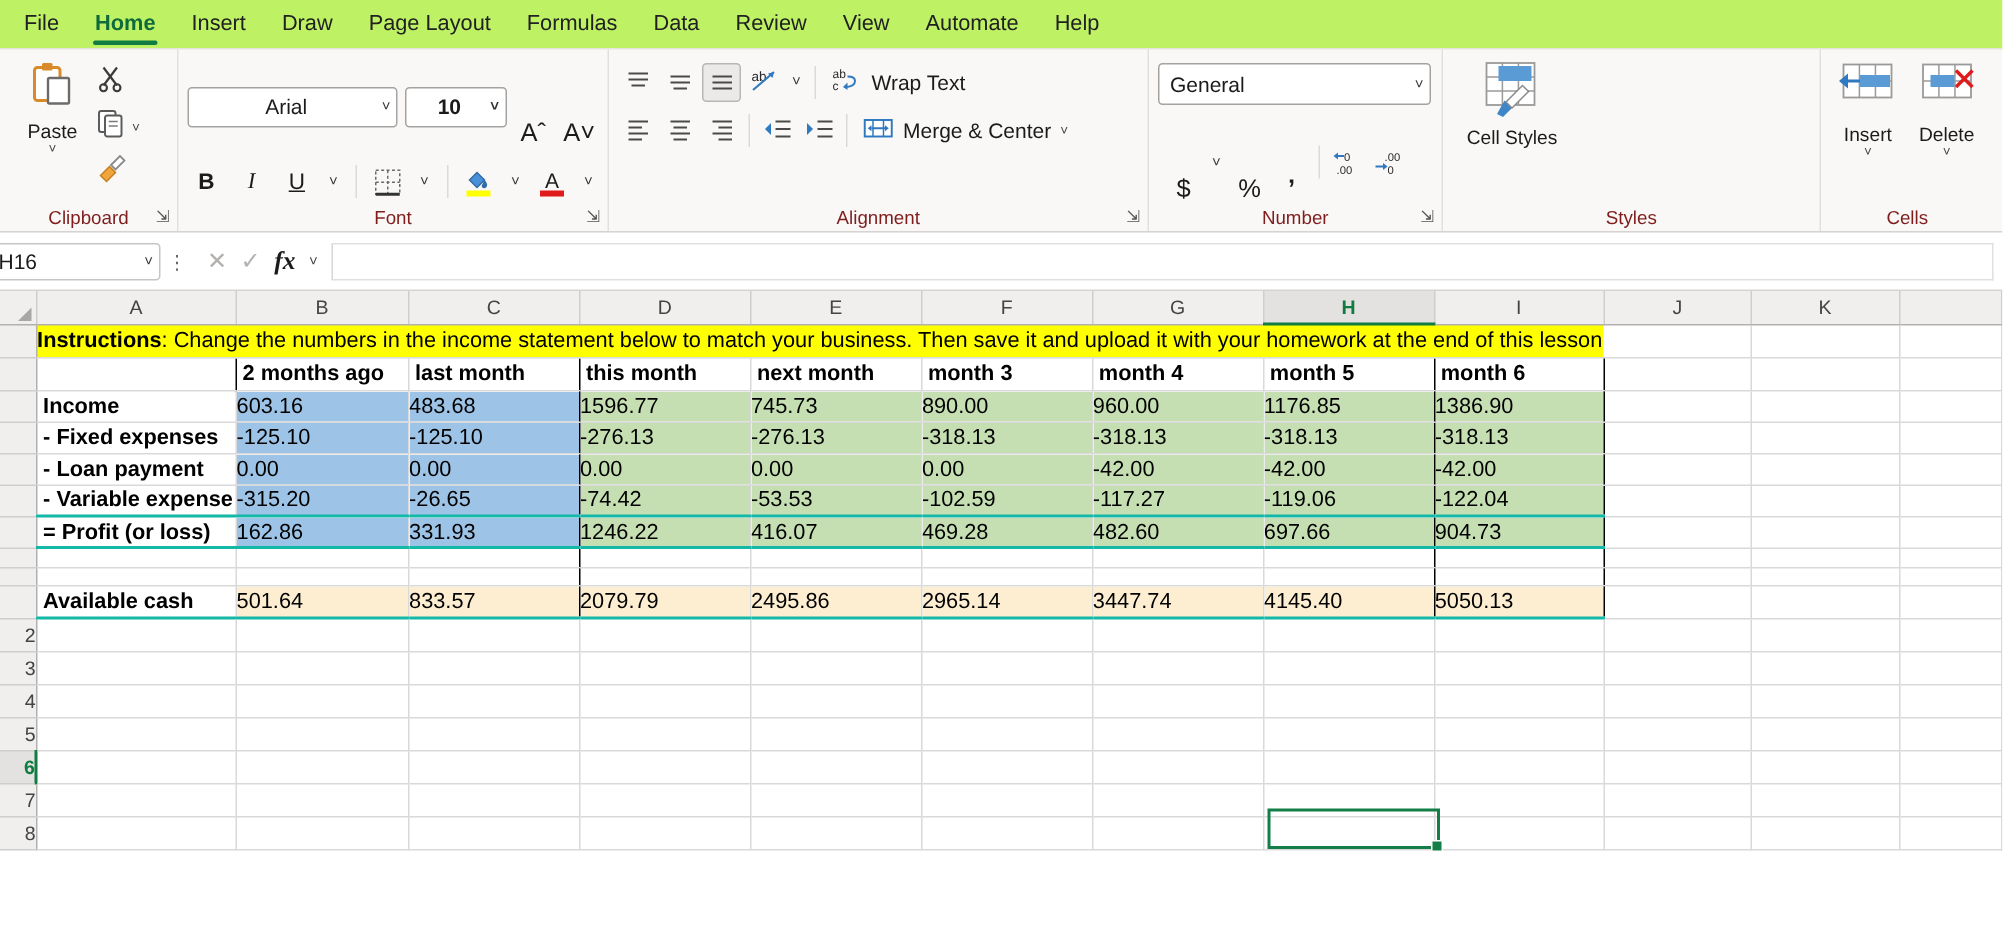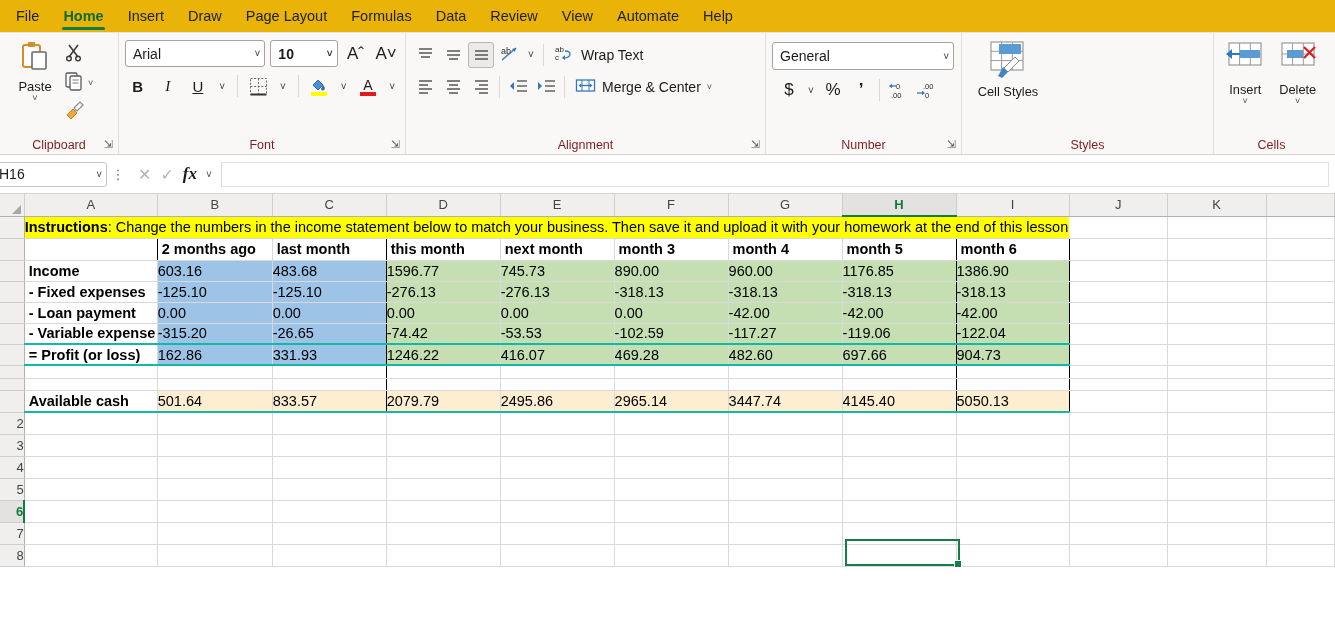"File" .tabbar { background: #eab308 -> #bef264 }
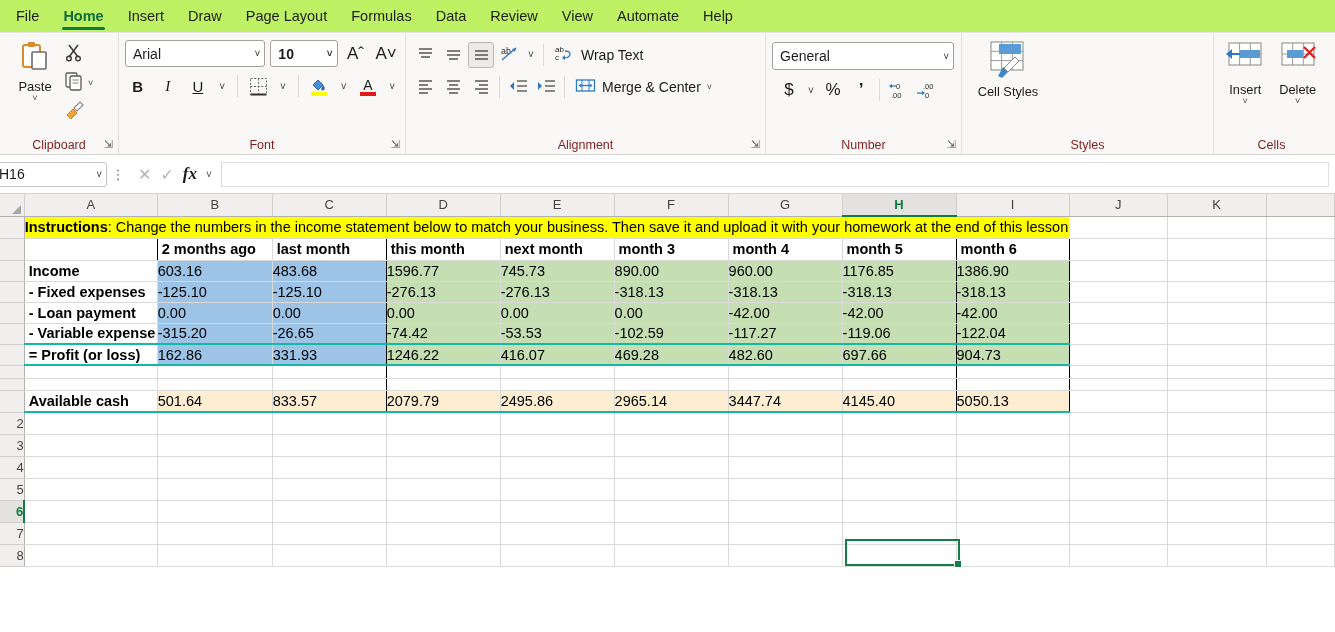"Arial" .fr { text-align: none -> center }
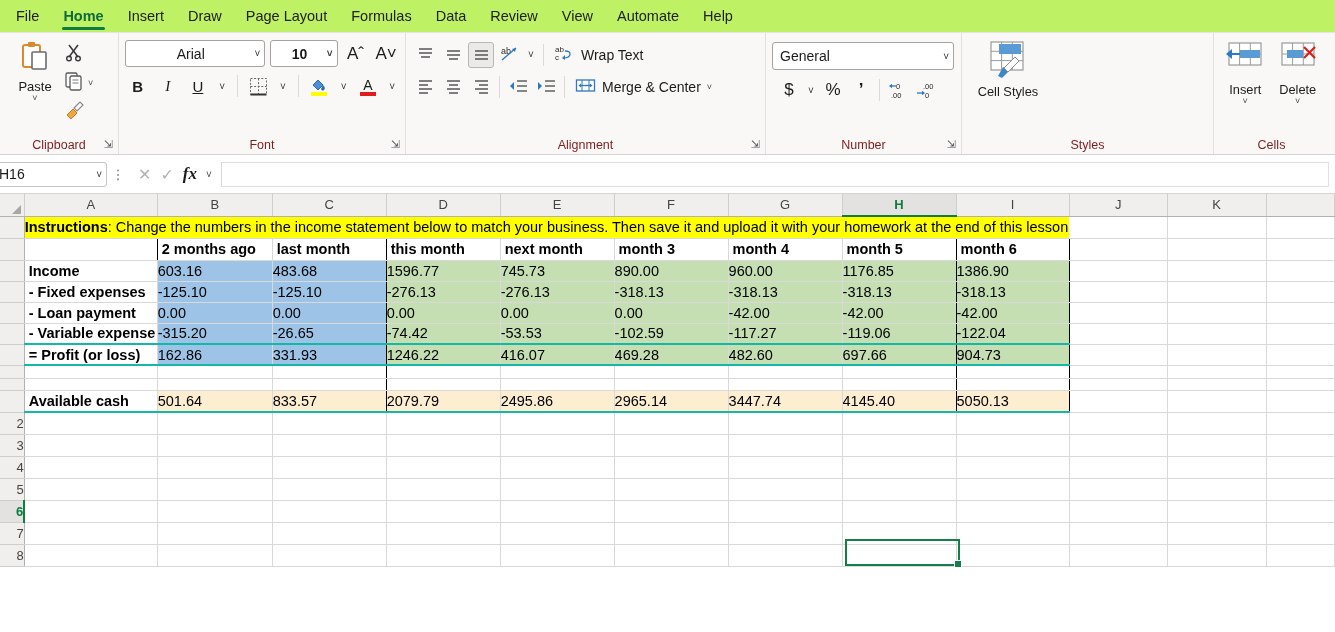"Aˆ" .ico.big { margin-top: none -> 36px }
